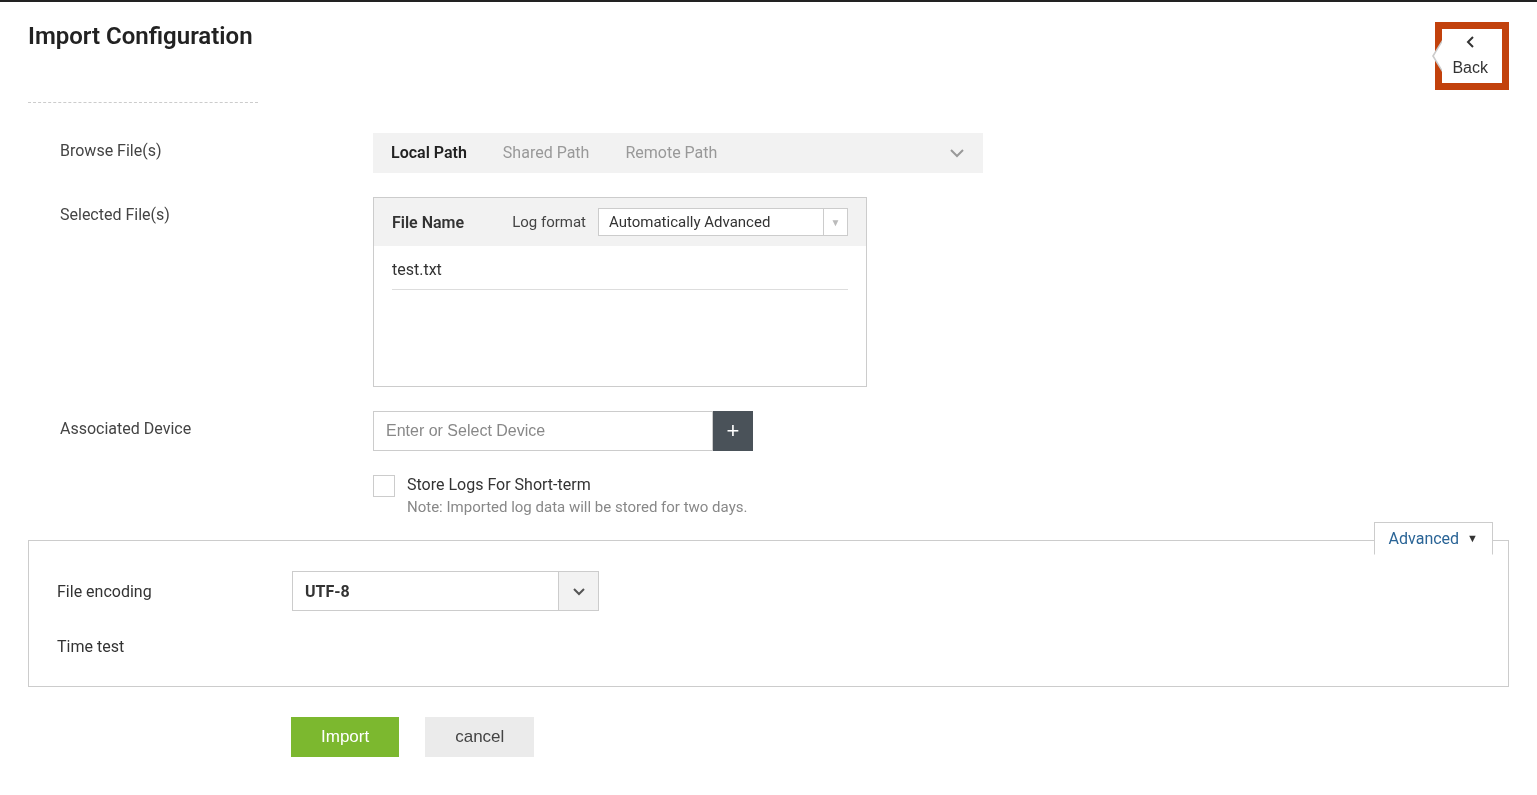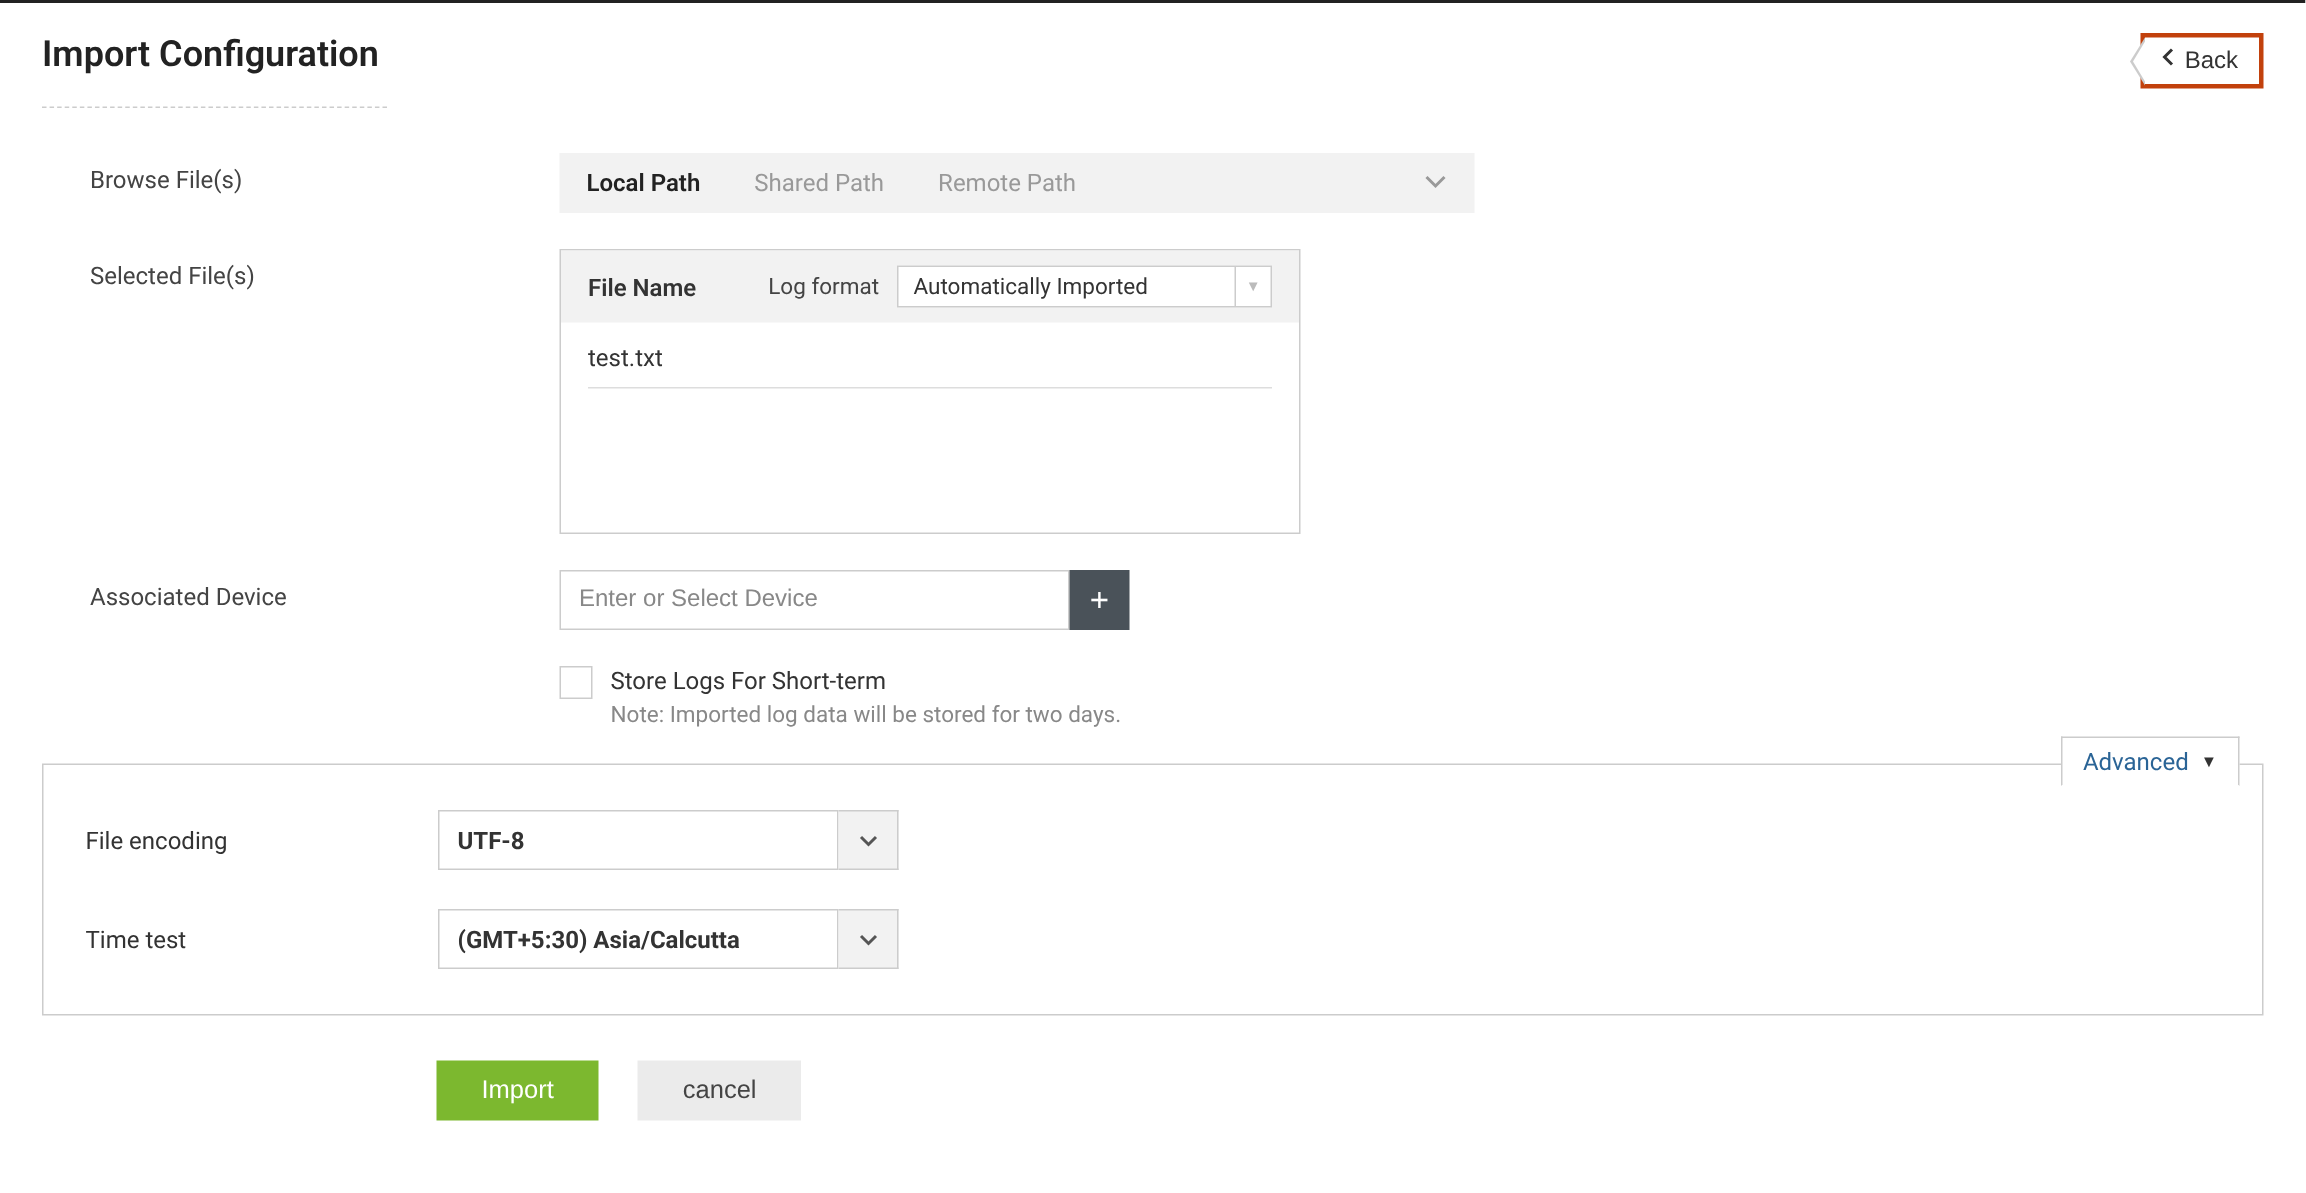"Back" .back-btn { border: 3px solid #c2410c -> 7px solid #c2410c; flex-direction: none -> column }
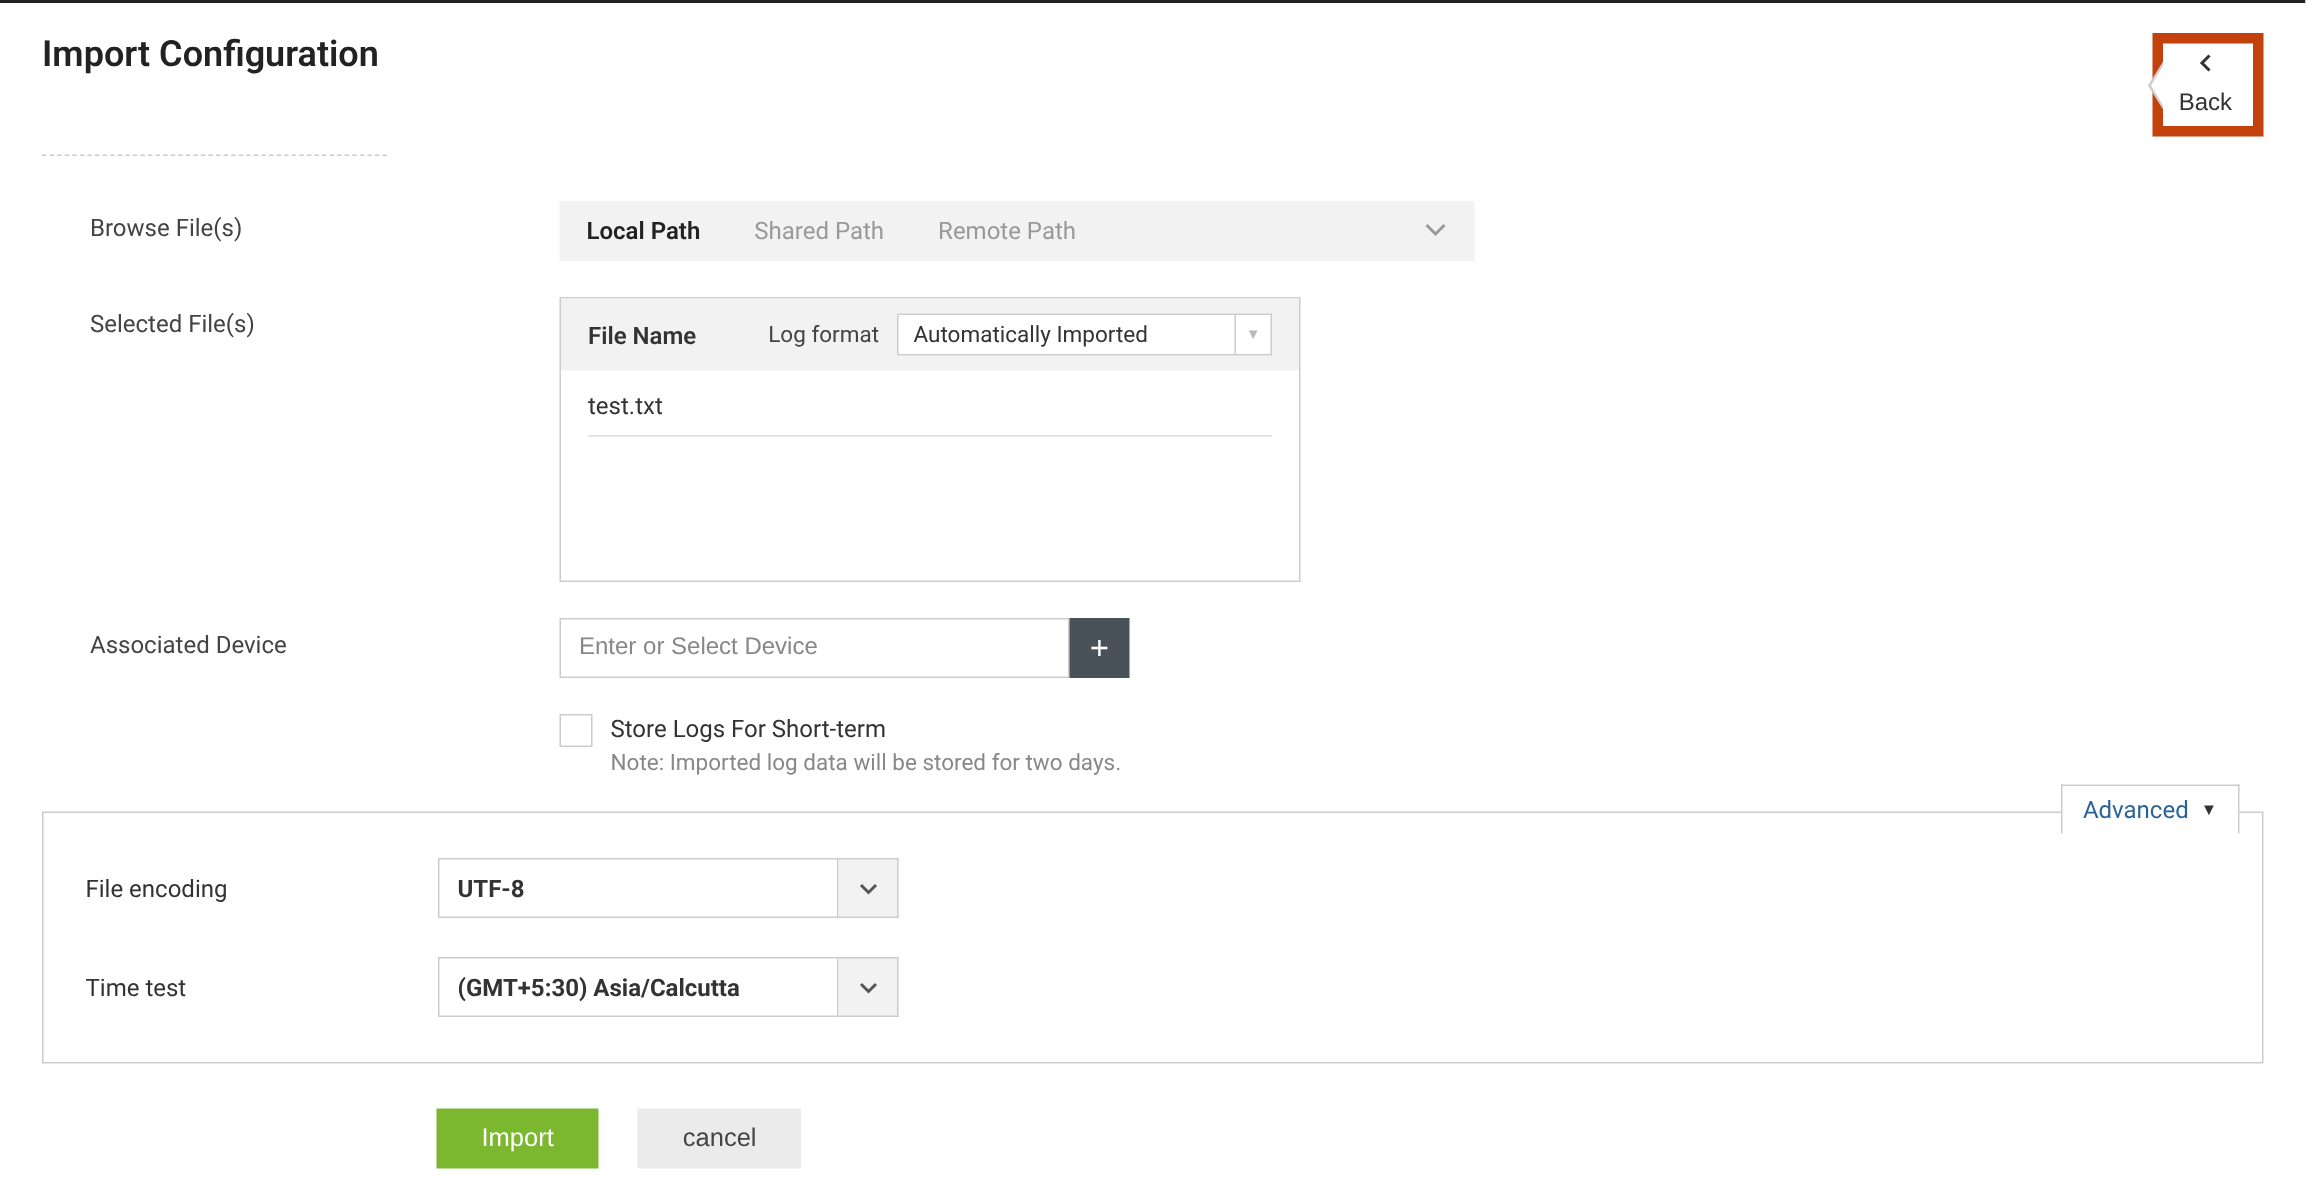"Automatically Imported" span { text: Imported -> Advanced }
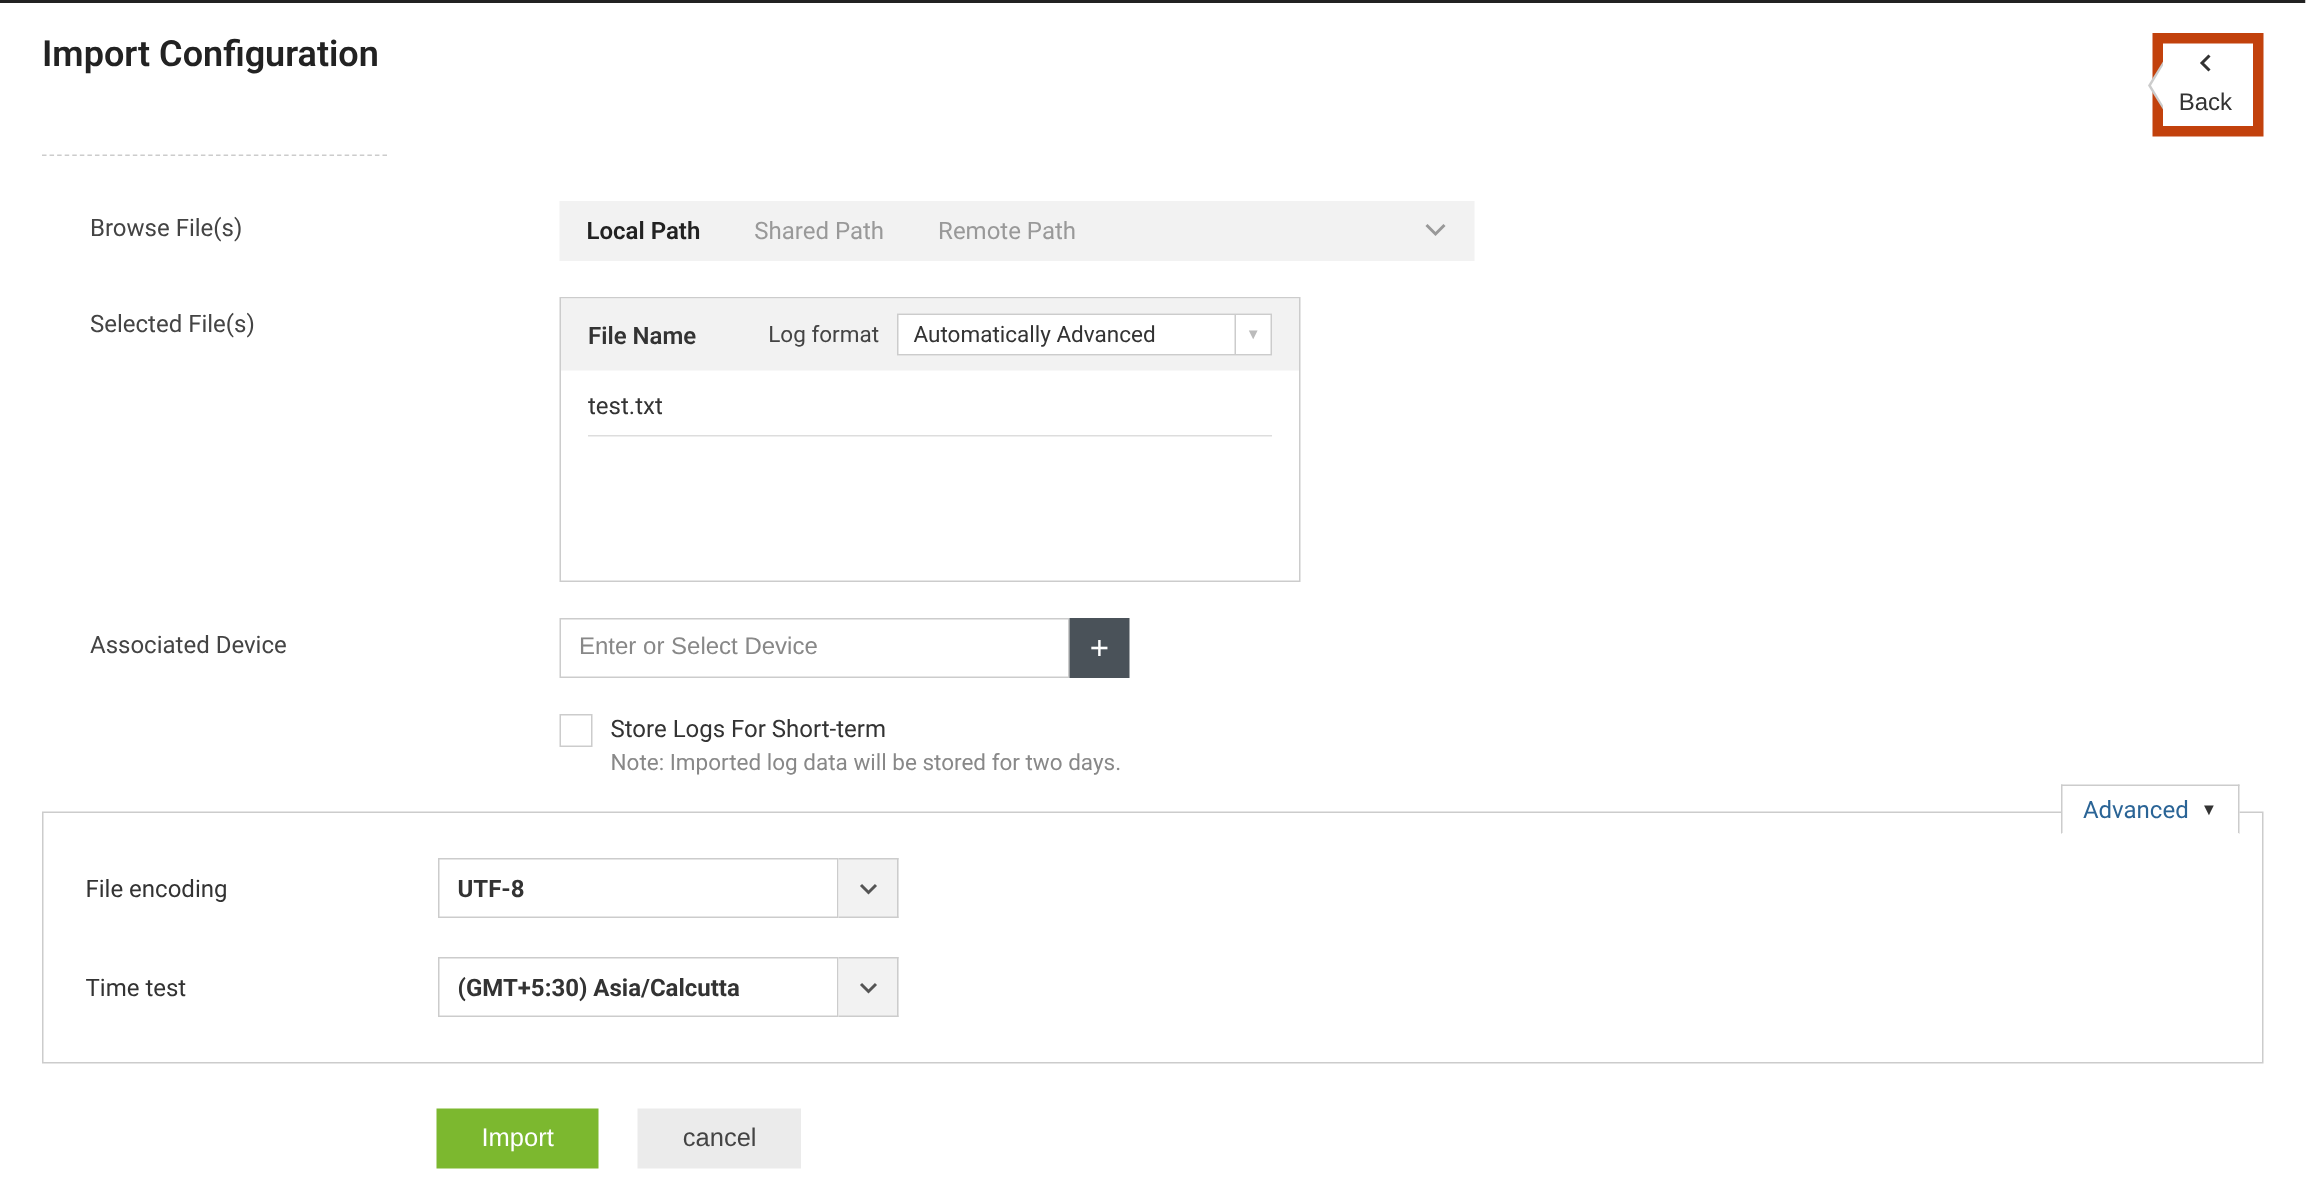"(GMT+5:30) Asia/Calcutta" div.adv-select { html: <div> <div>(GMT+5:30) Asia/Calcutta</div> <div> <svg> <path></path> </svg> </div> </div> -> none }
